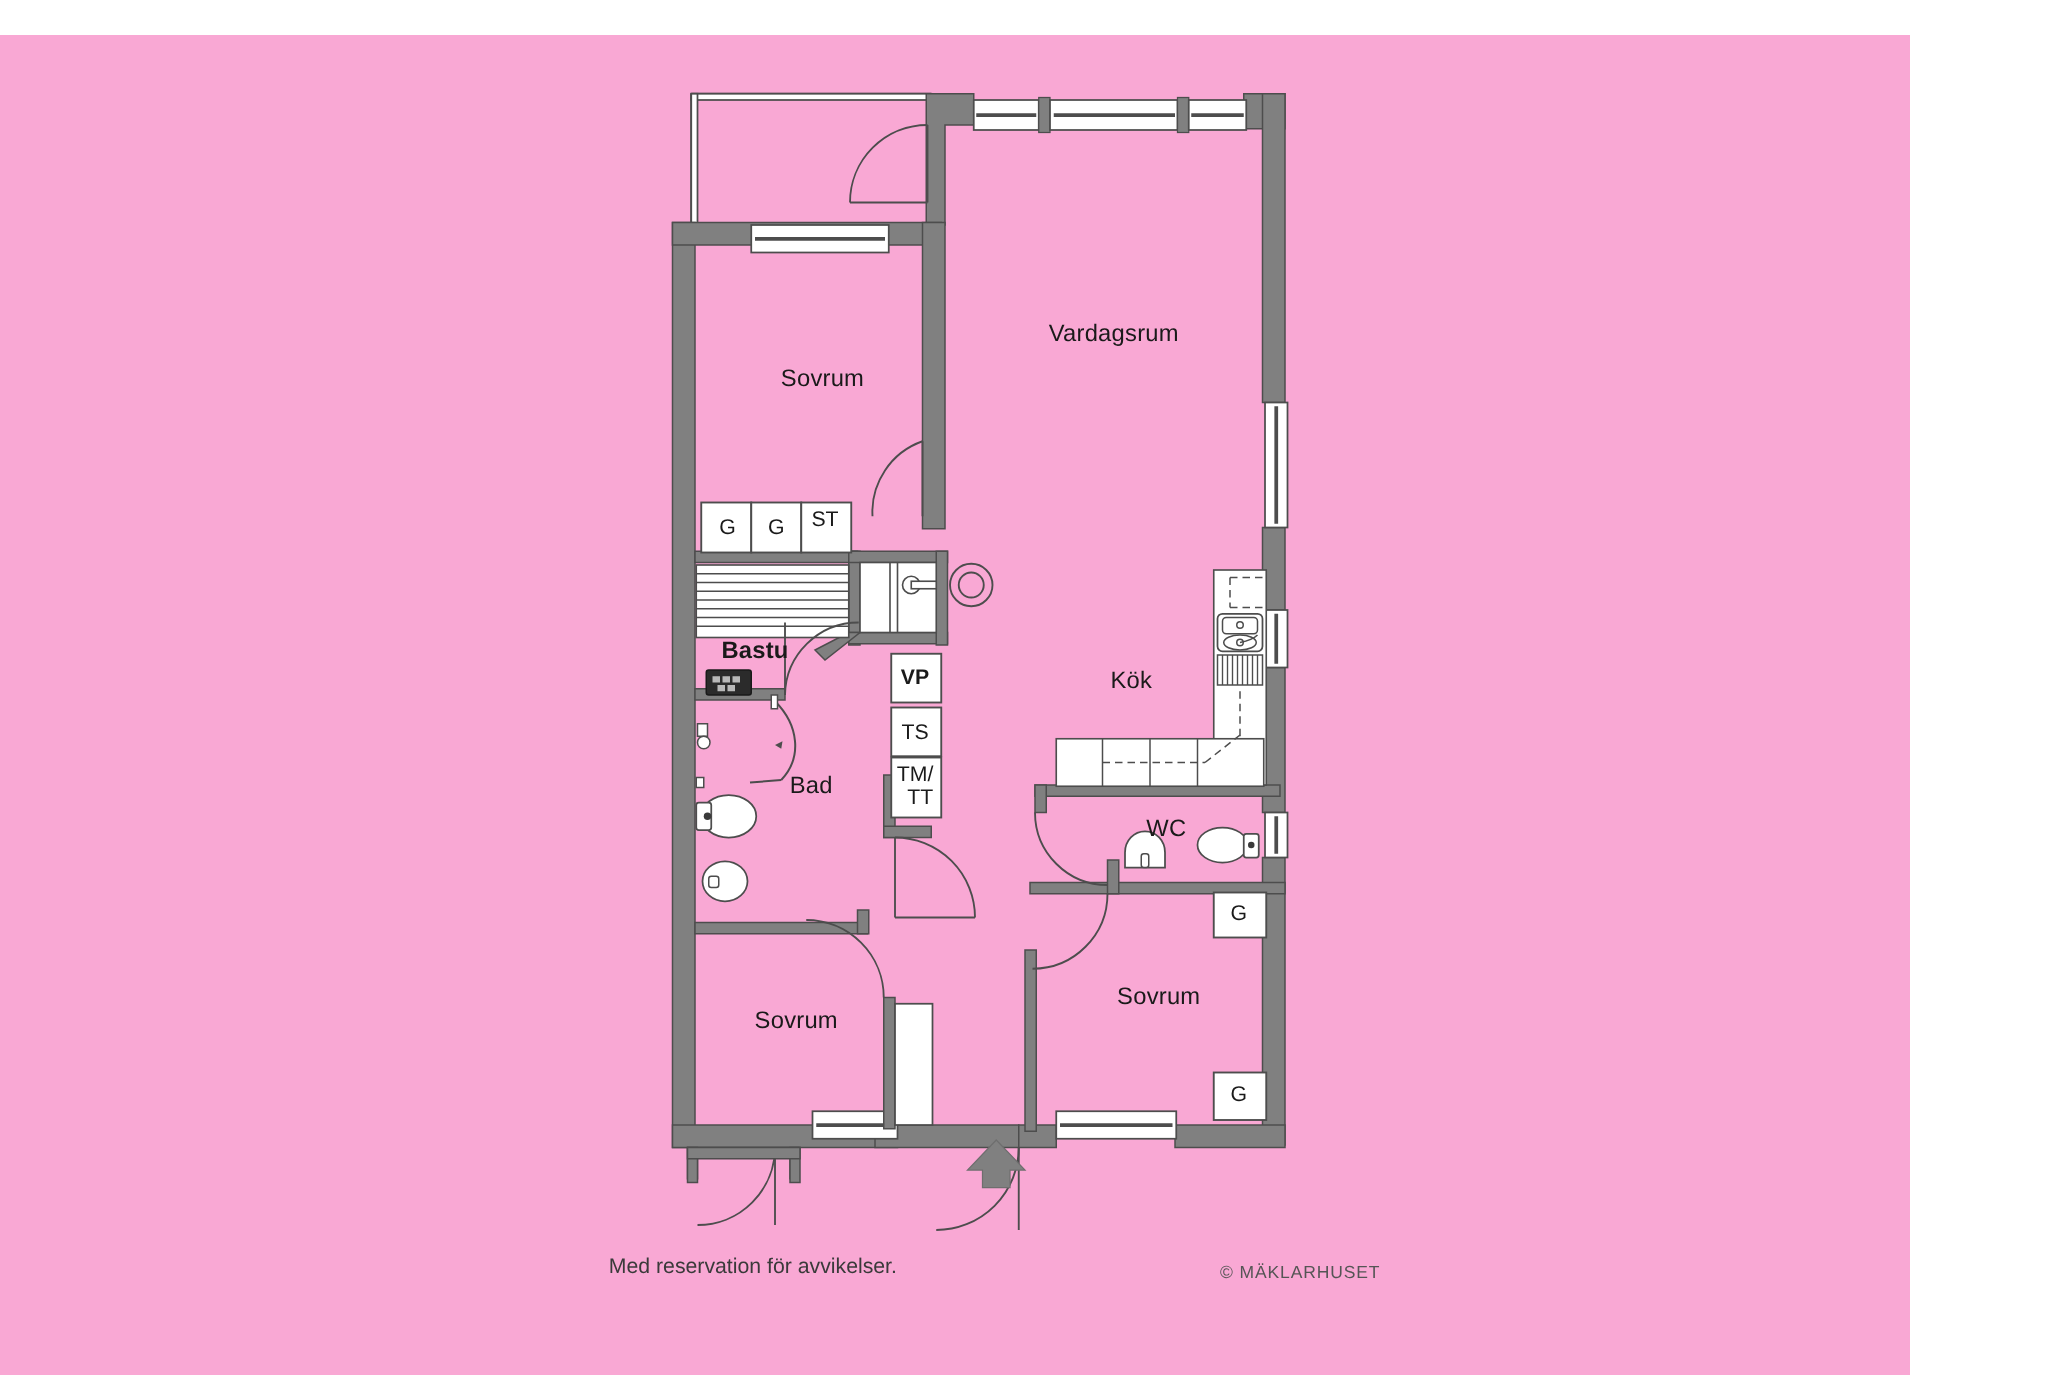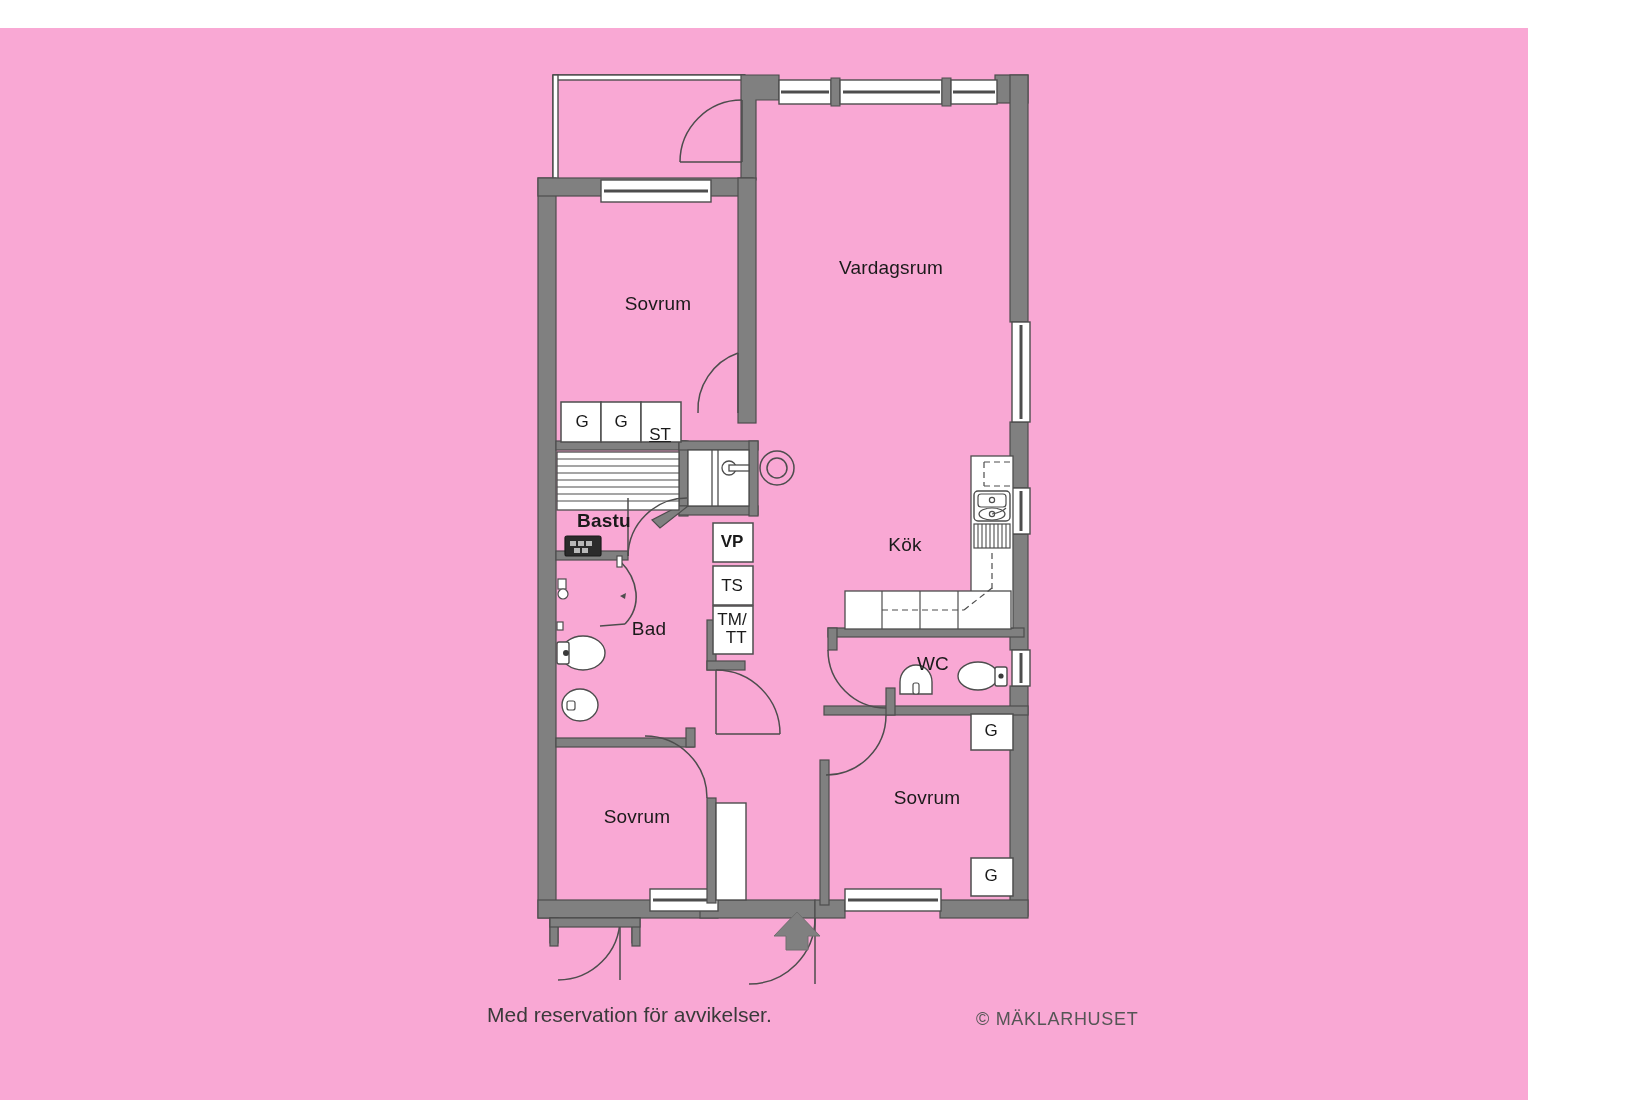"ST" div.box-label { text-decoration: underline -> none; top: 407px -> 388px }
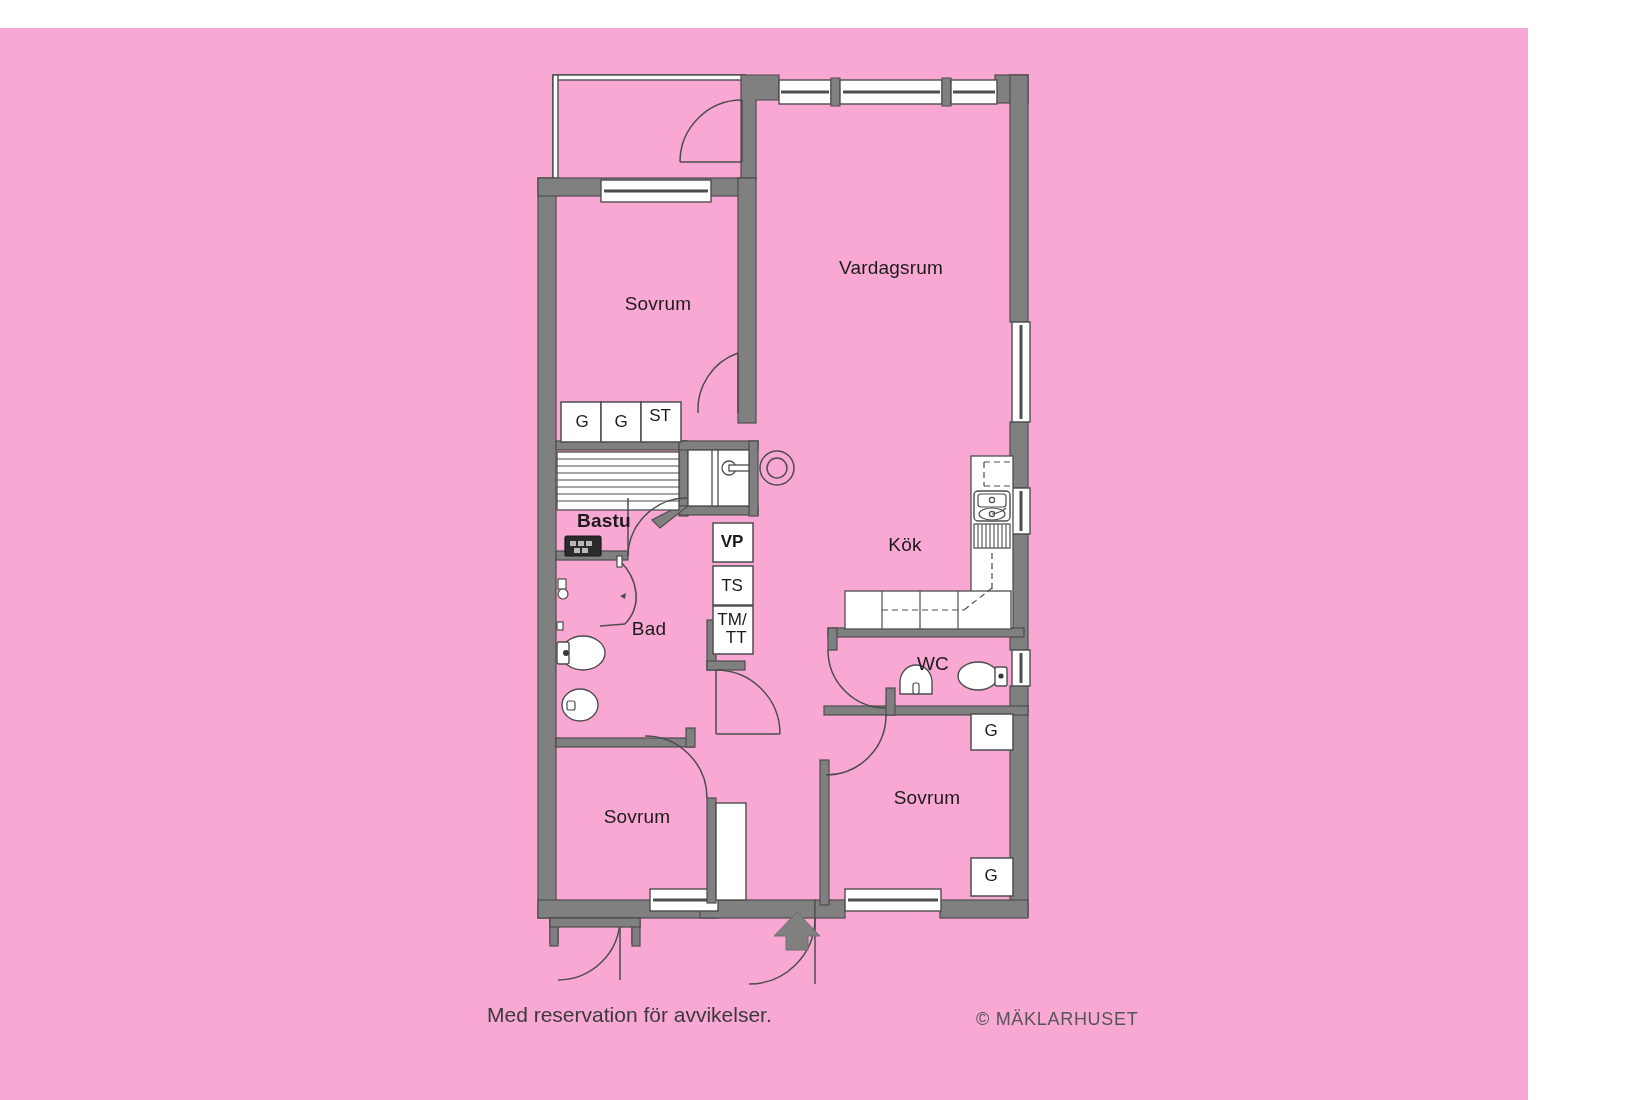"Med reservation för avvikelser." .footer-note { font-size: 21px -> 17px }
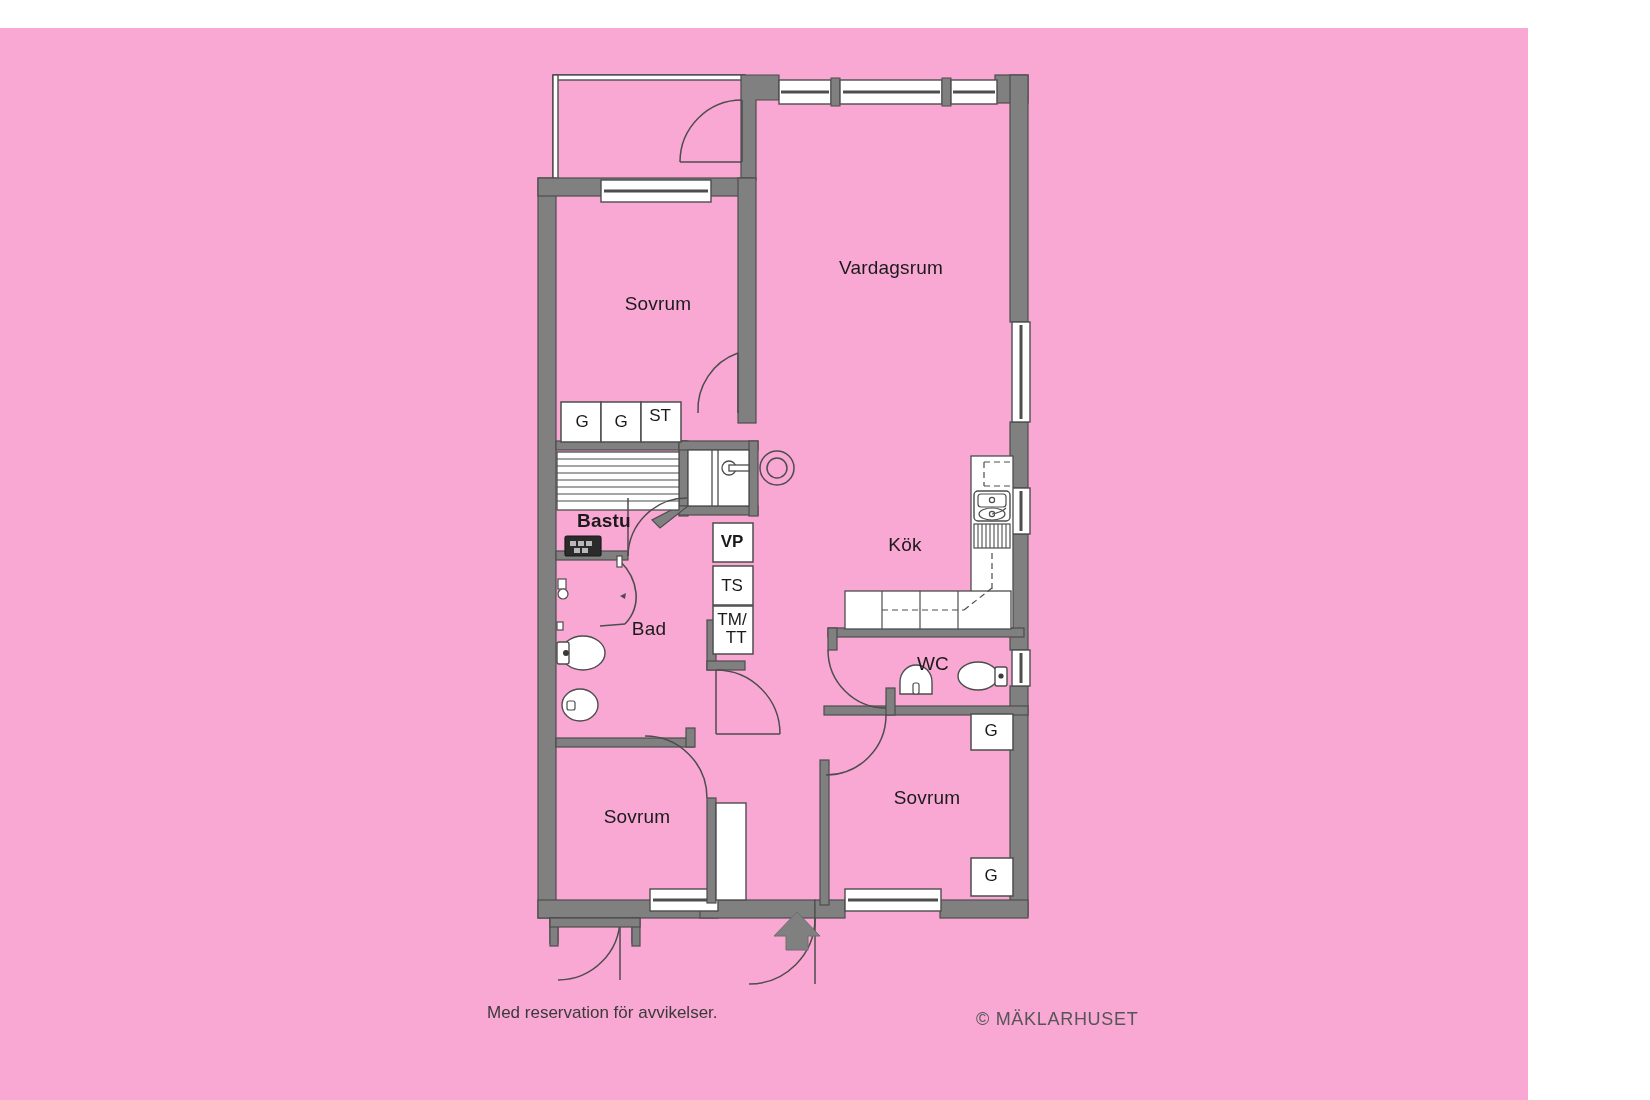"© MÄKLARHUSET" .footer-copy { font-size: 18px -> 14px }
